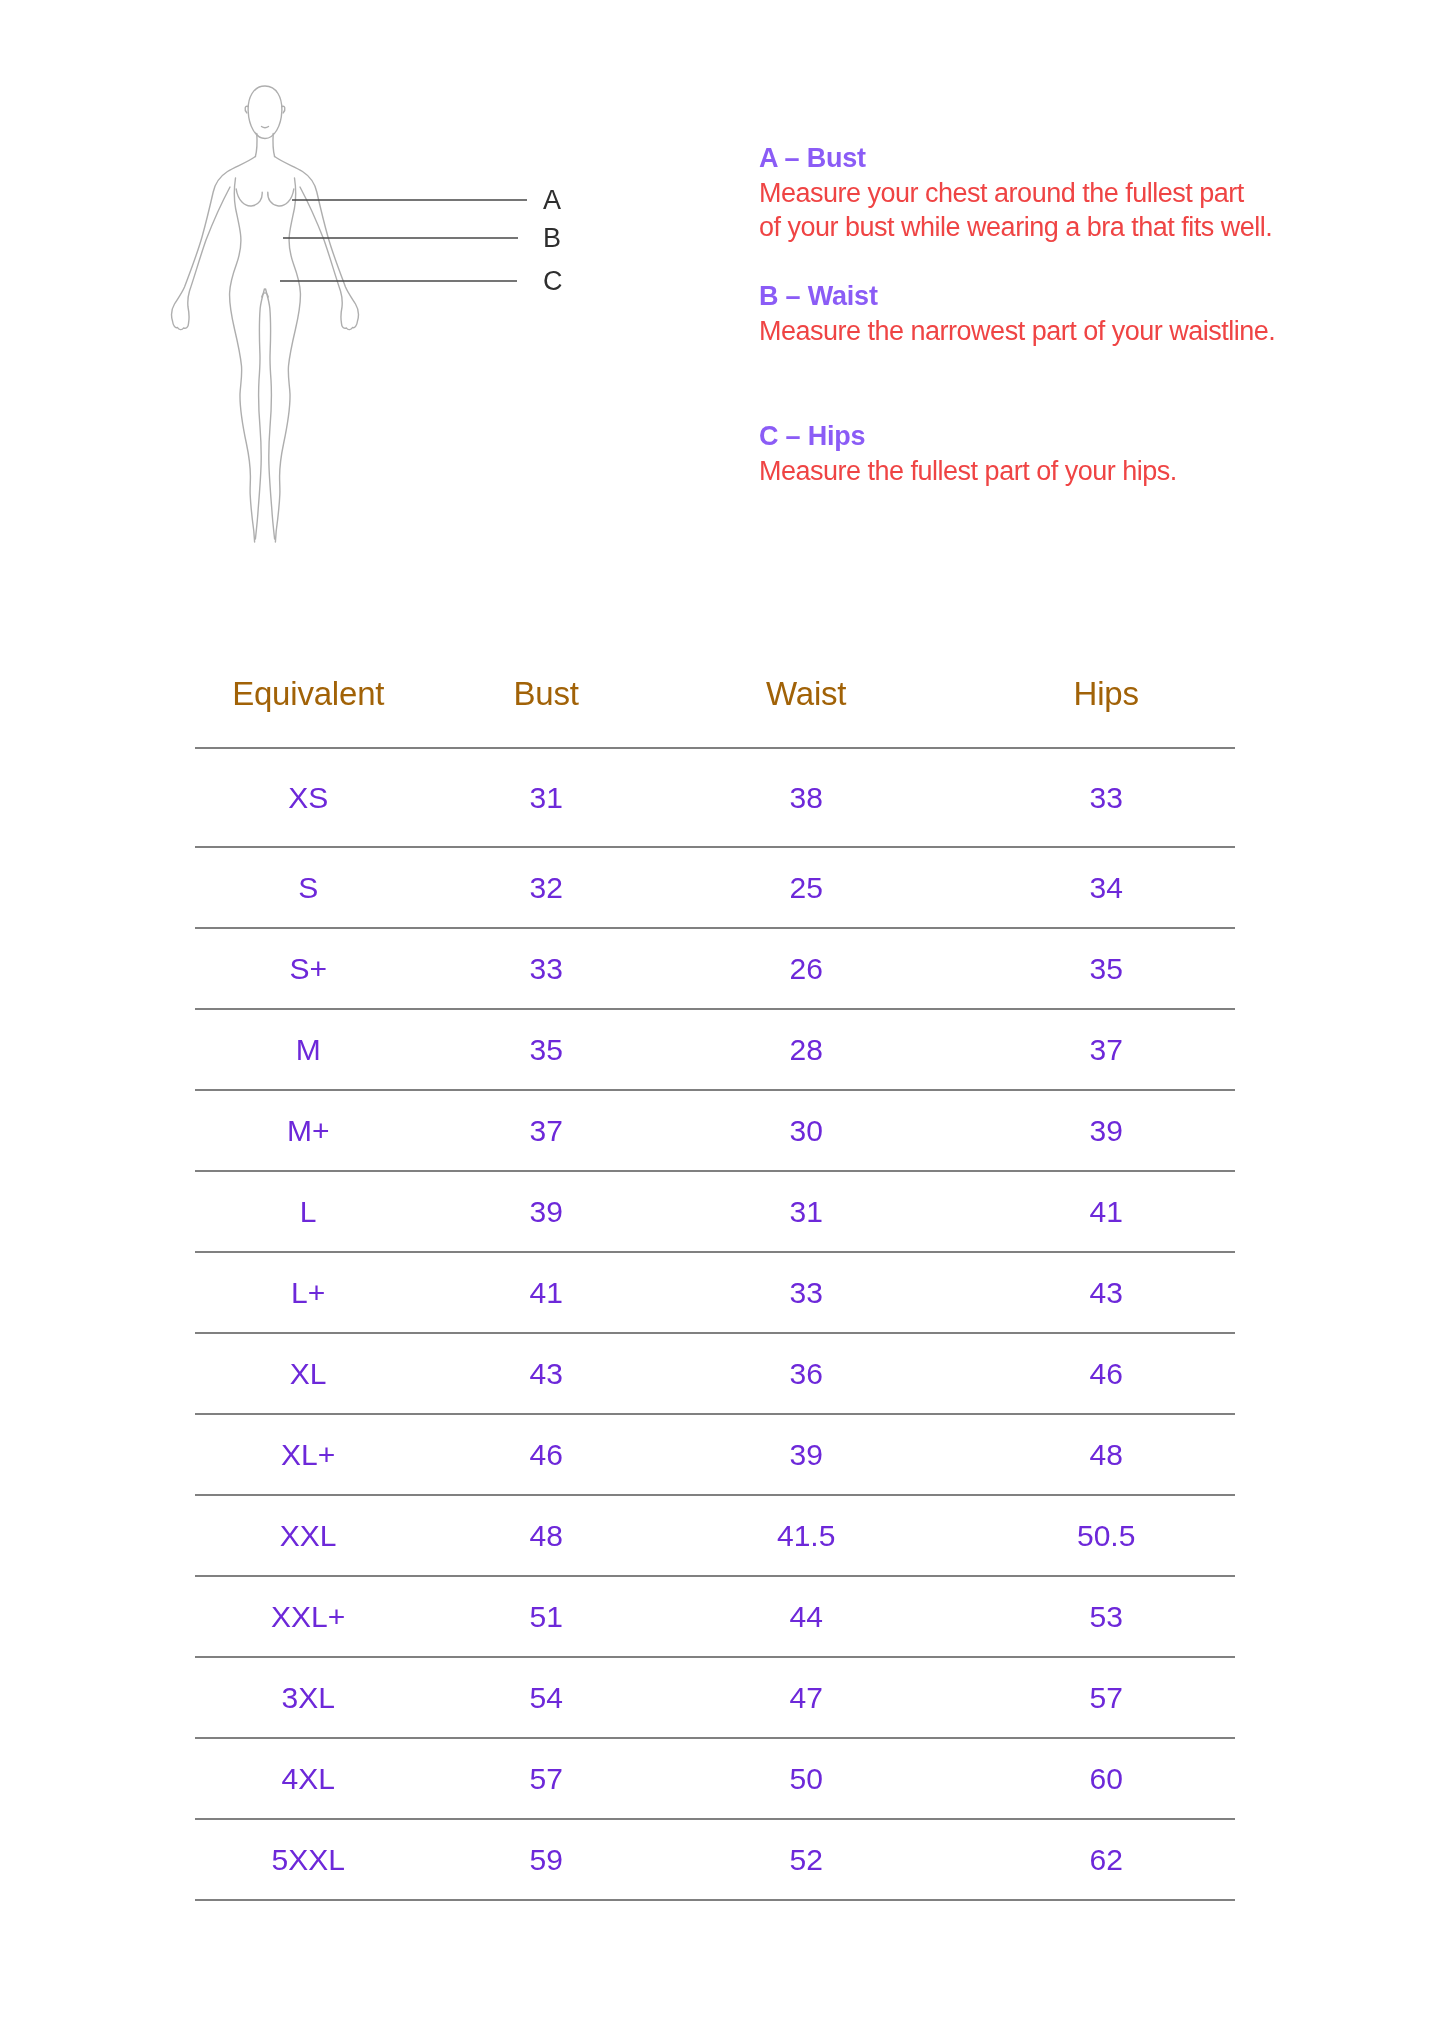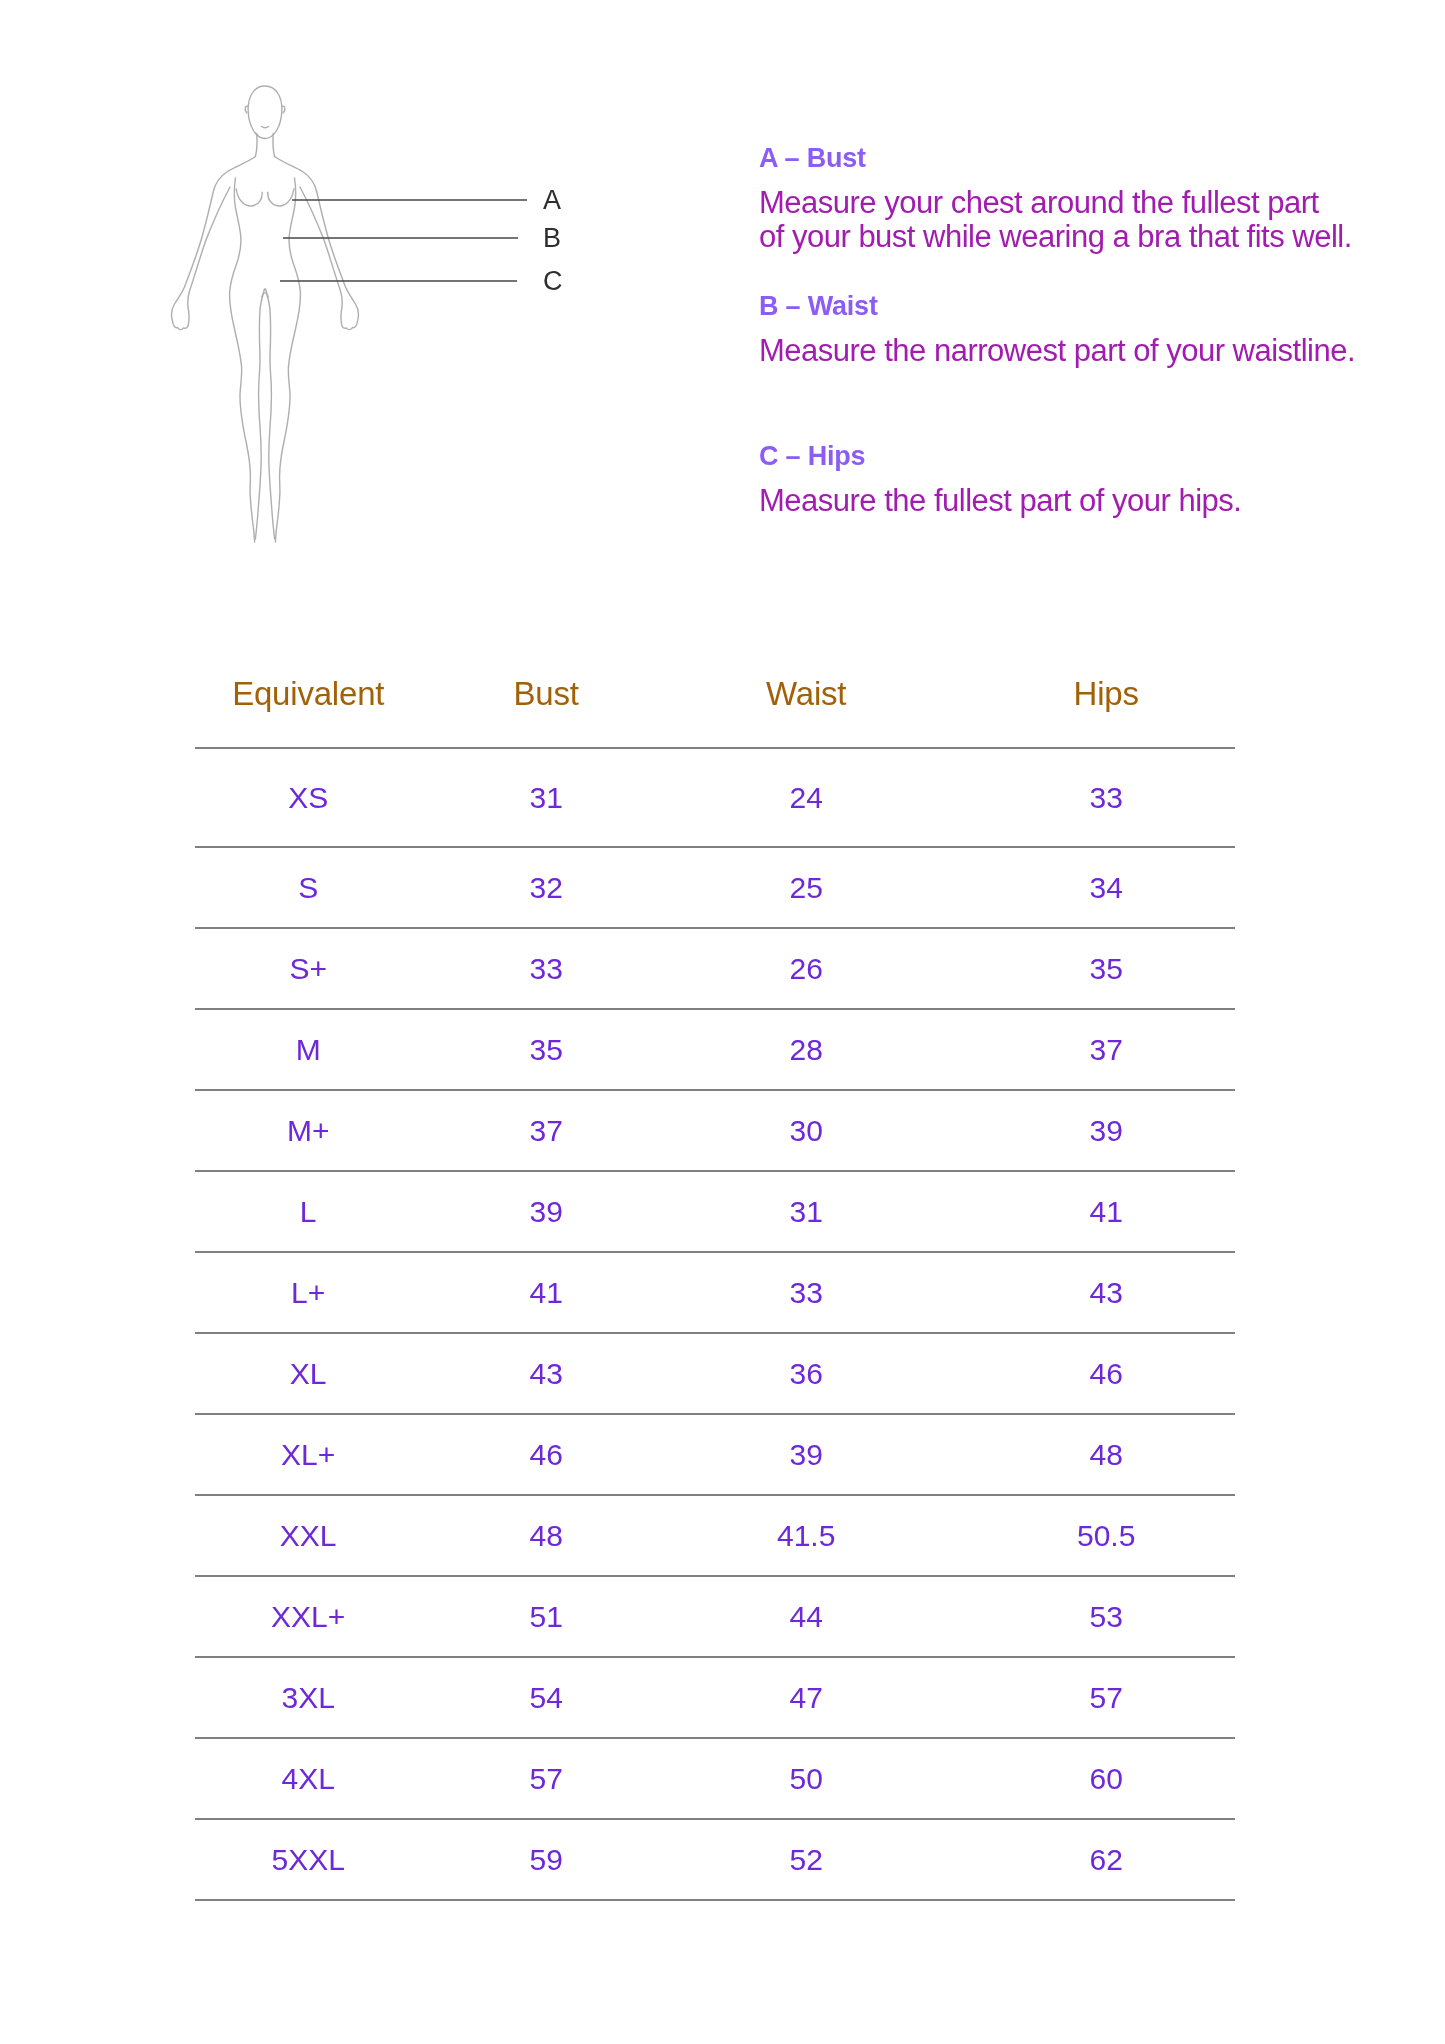"Measure your chest around the" .instr-text { color: #a21caf -> #ef4444; font-size: 31px -> 27px; margin-top: 12px -> 2px }
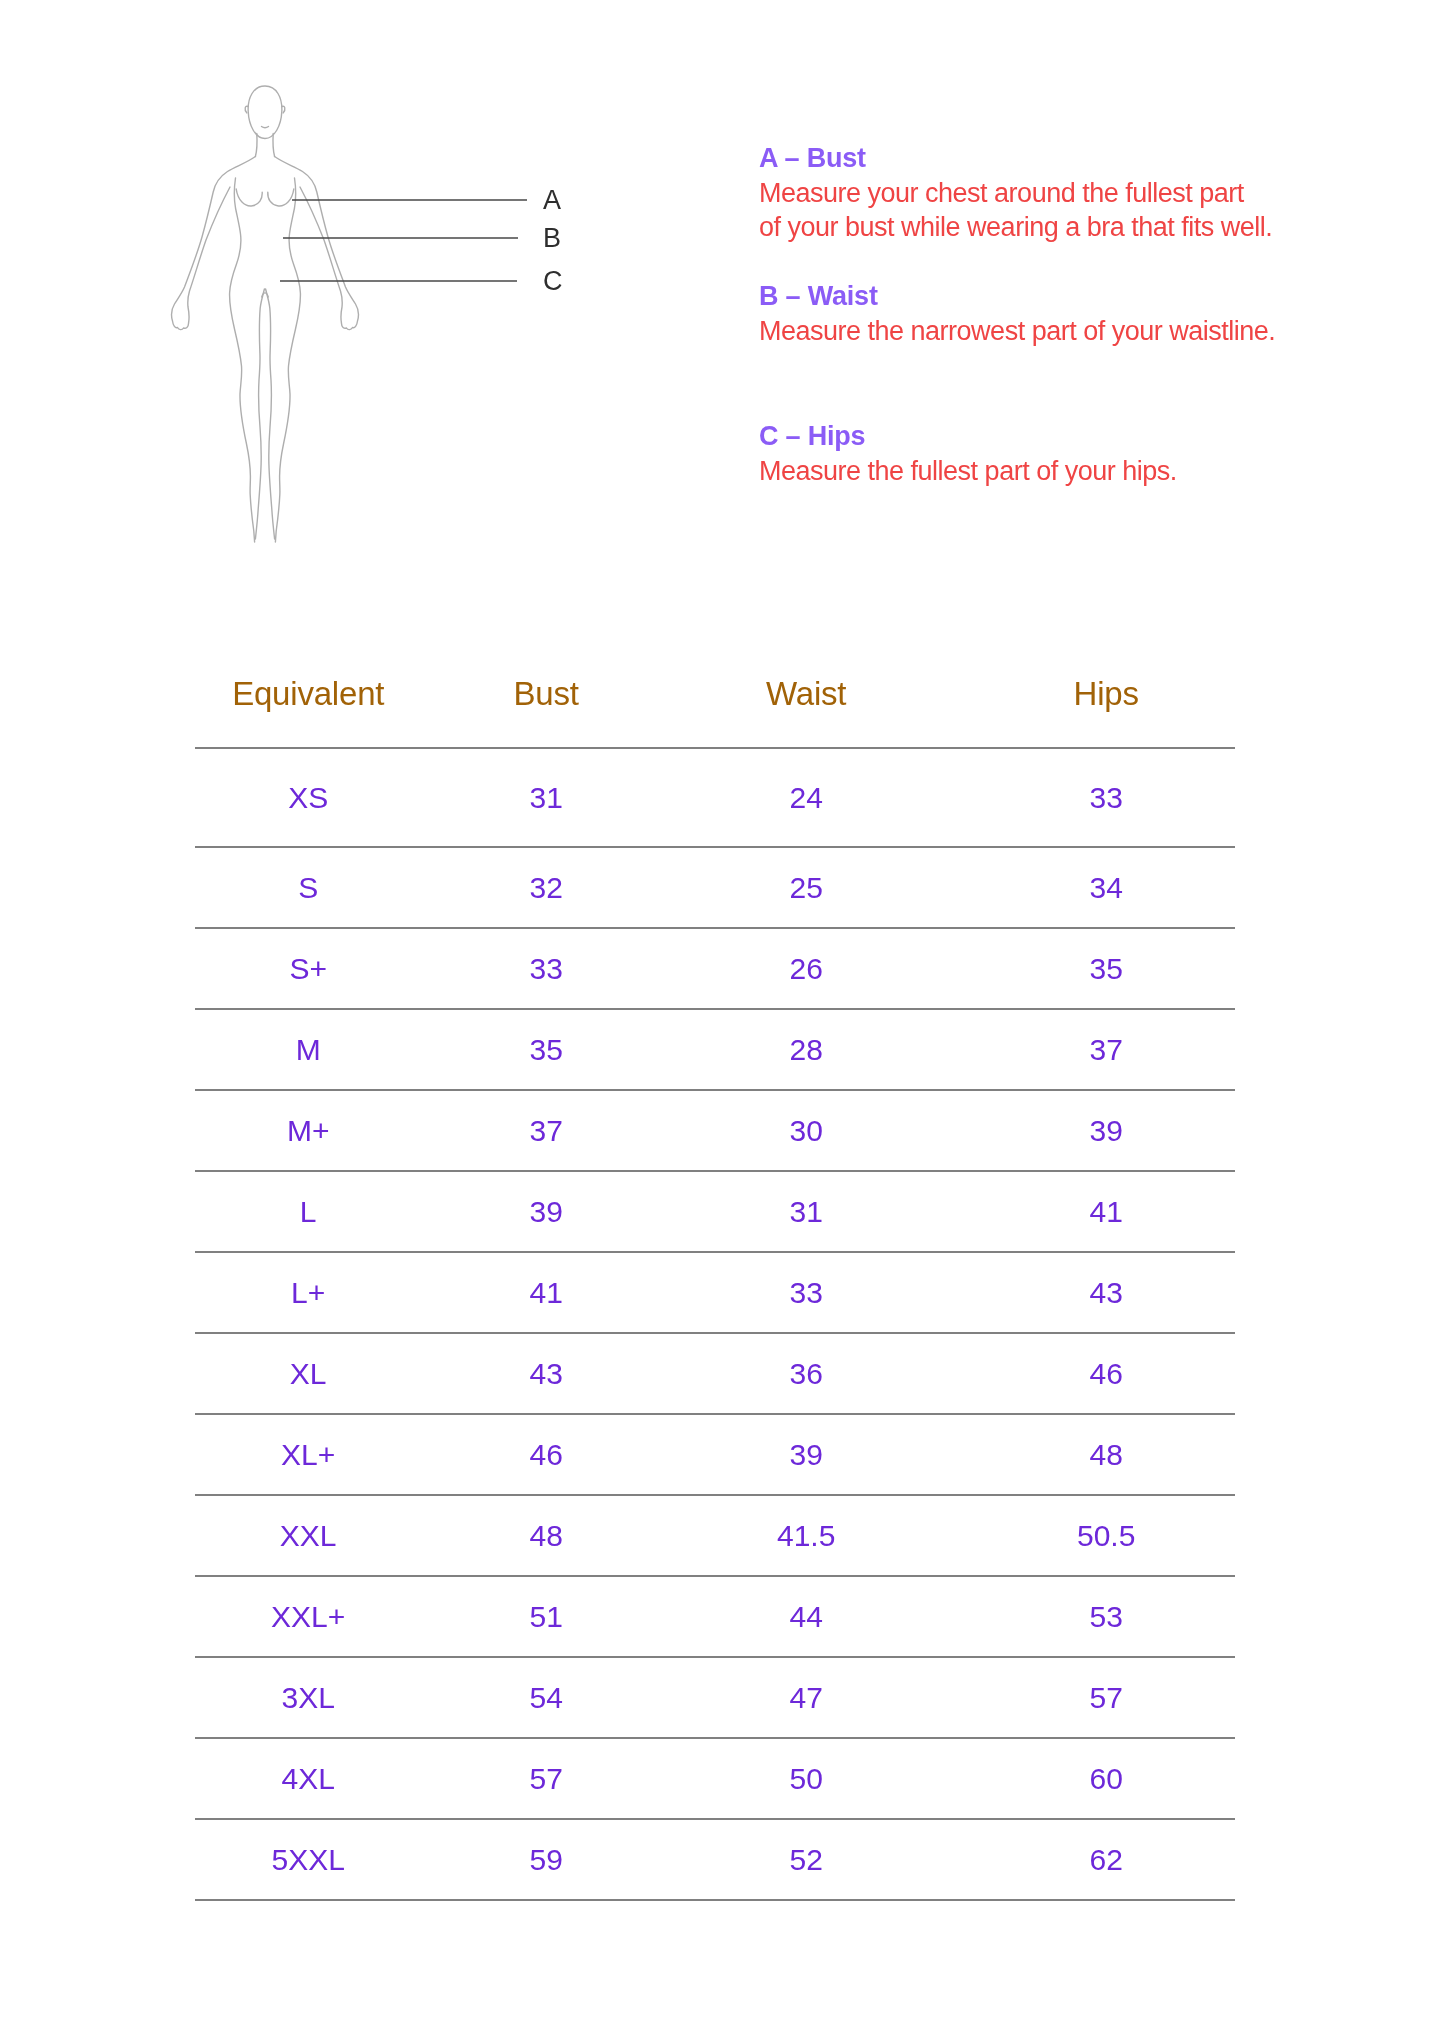"24" td { text: 24 -> 38 }
